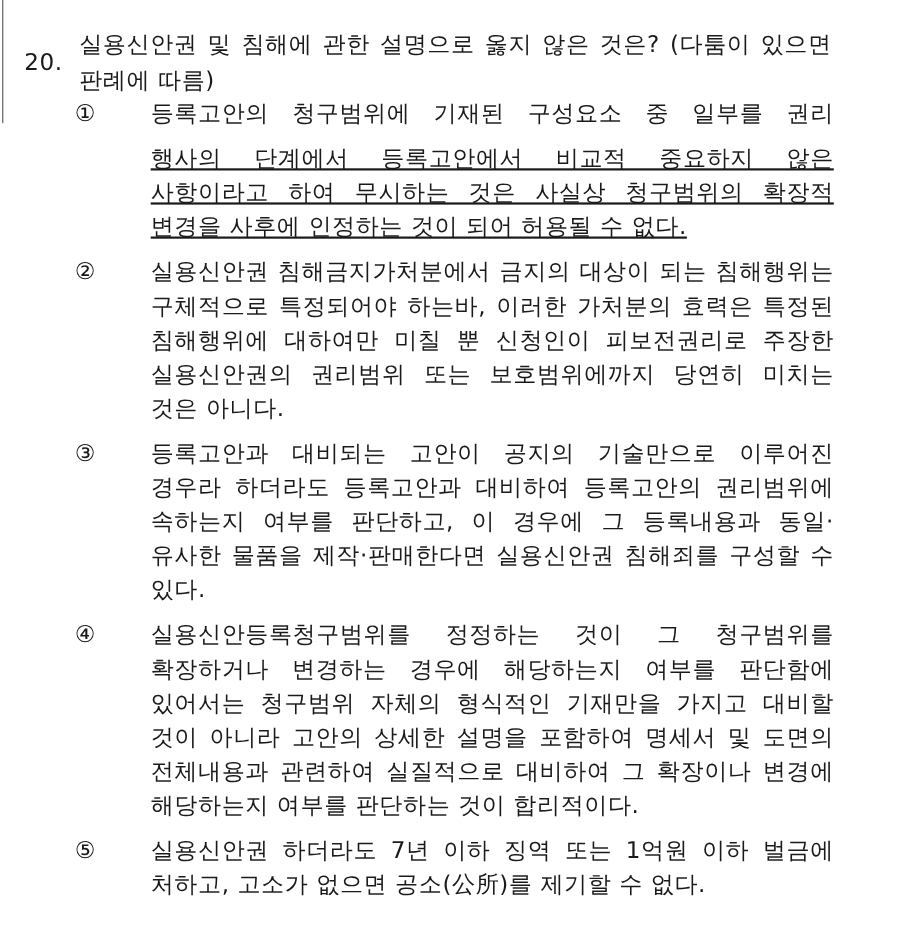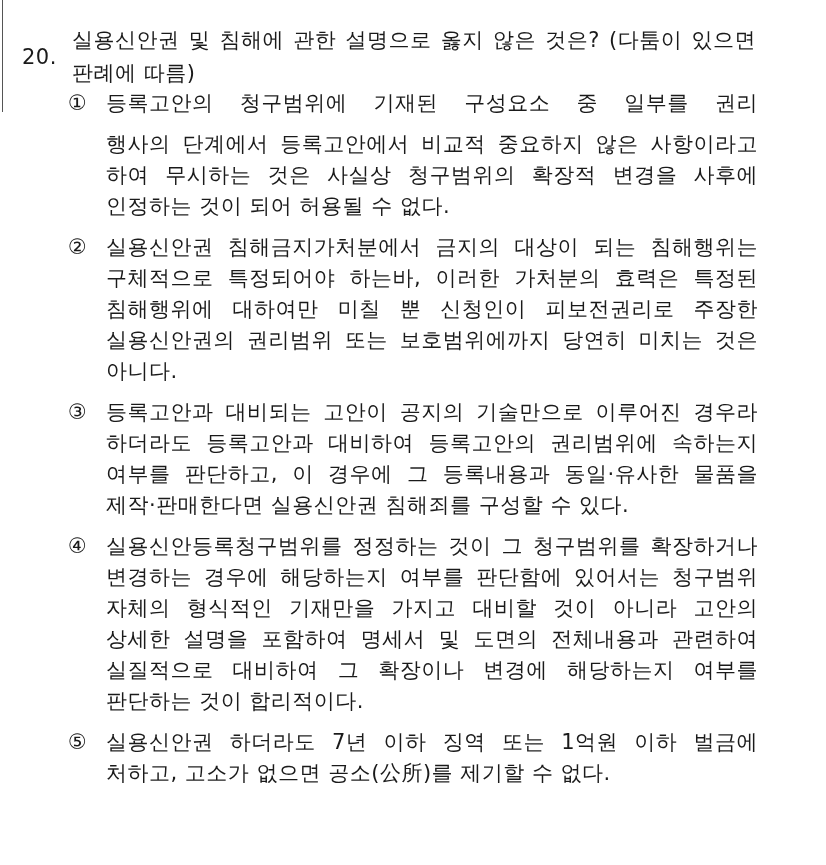"등록고안의 청구범위에 기재된 구성요소 중" .option-body { margin-left: none -> 31px }
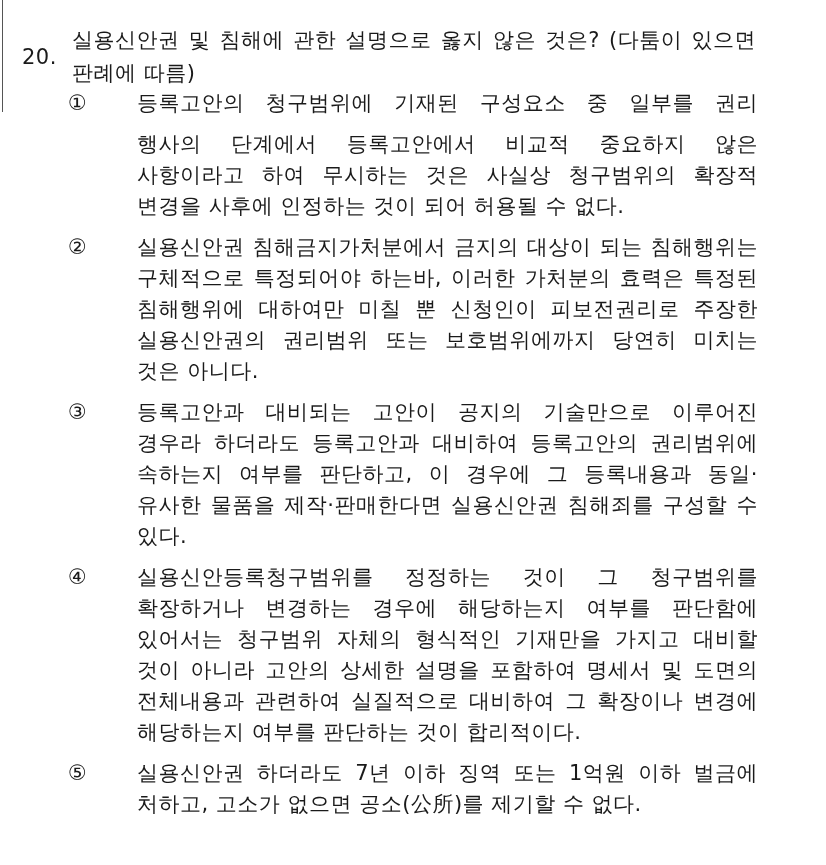"행사의 단계에서 등록고안에서 비교적 중요하지" .option-body .rest { text-decoration: none -> underline }
